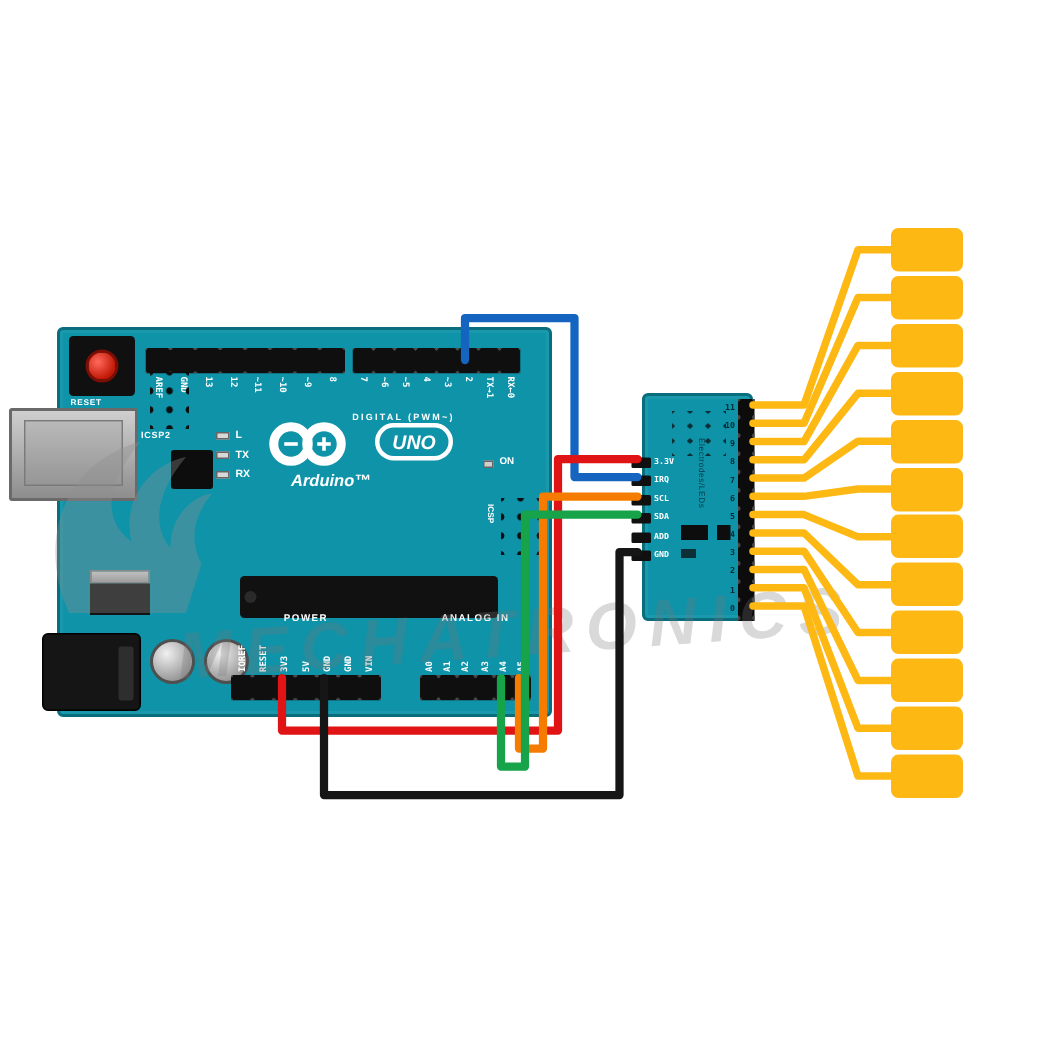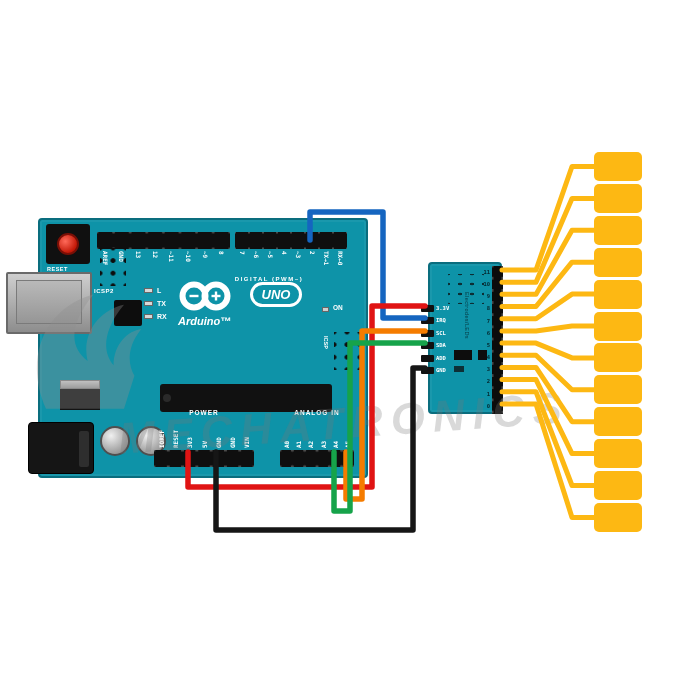"Arduino™" .brand { left: 138px -> 154px }
